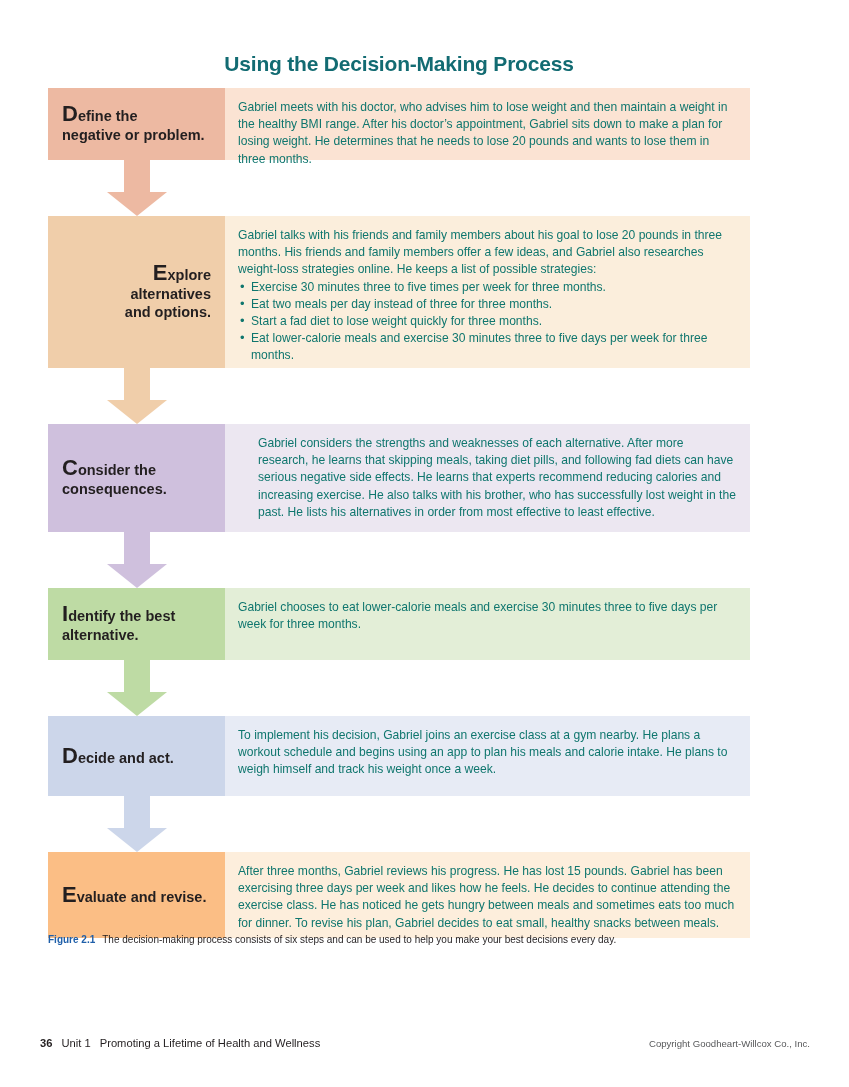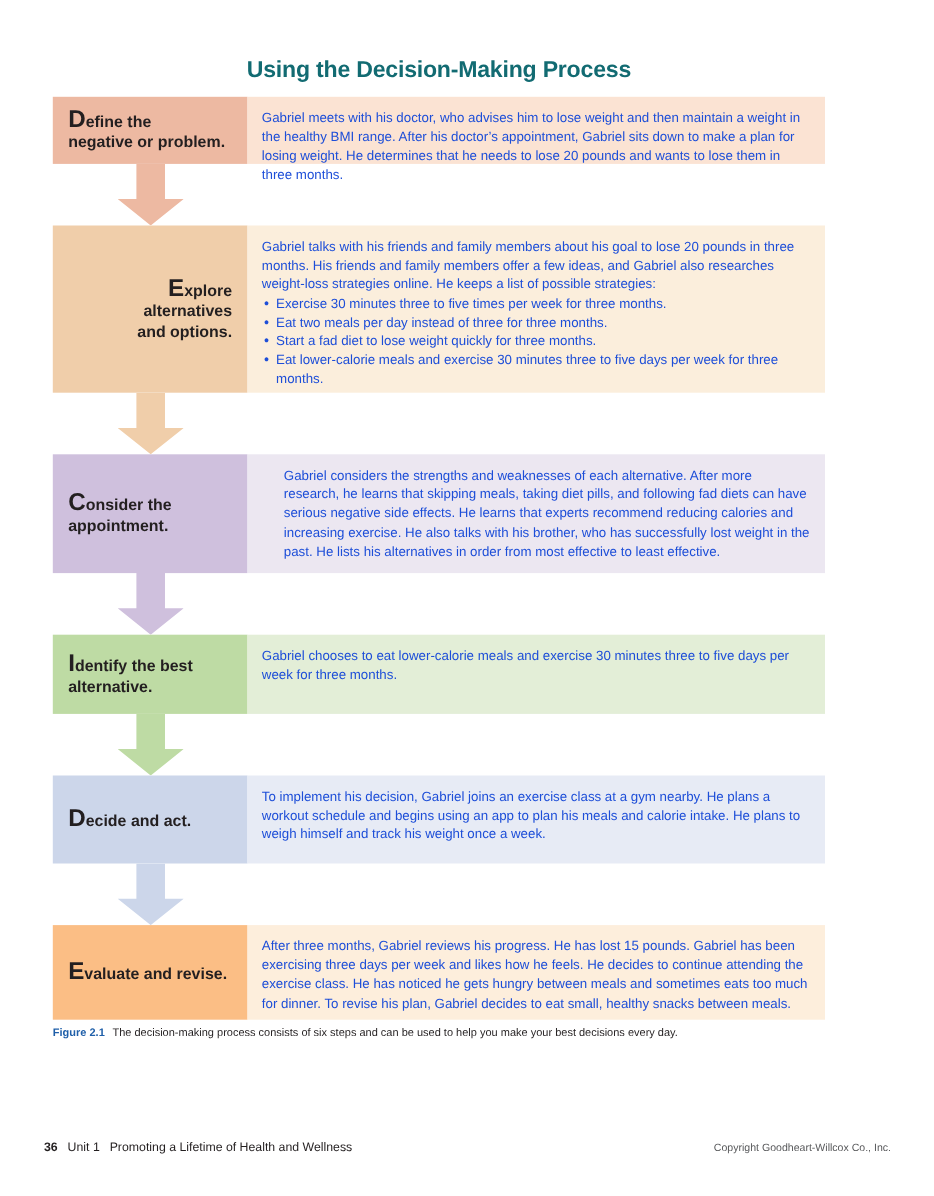"Define the" div.row { height: 61px -> 72px }
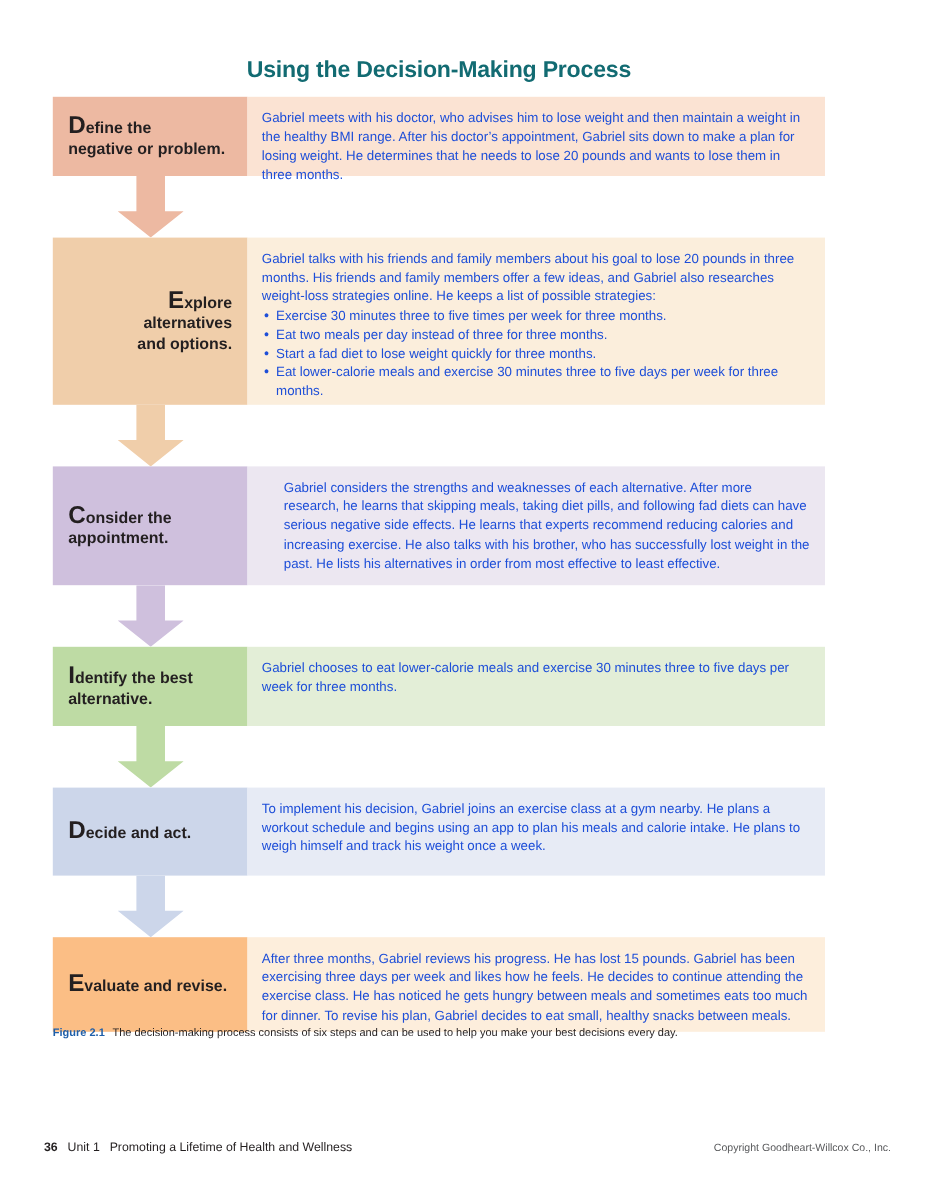"Gabriel meets with his doctor," .row-body { color: #1d4ed8 -> #0f766e }
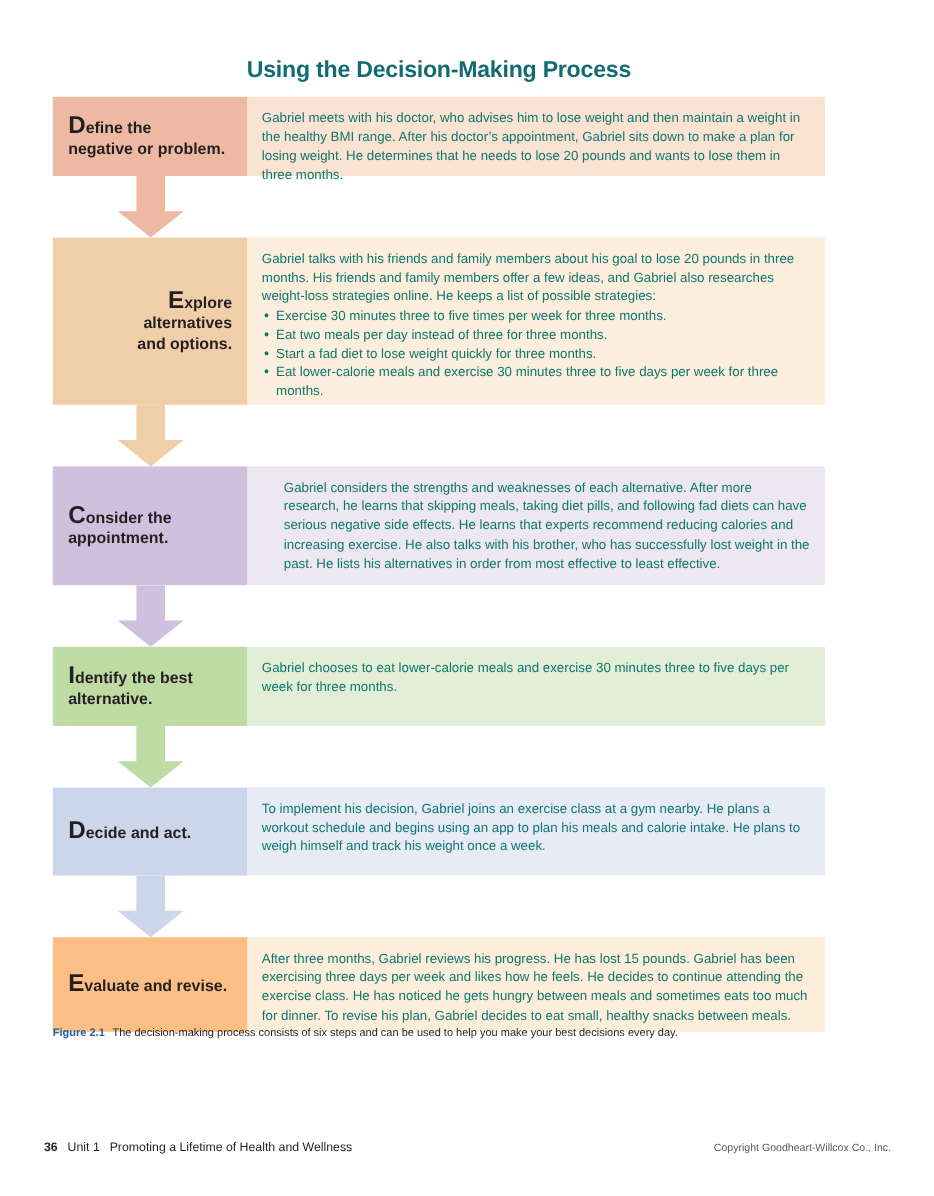"appointment." div.lbl-line { text: appointment -> consequences }
